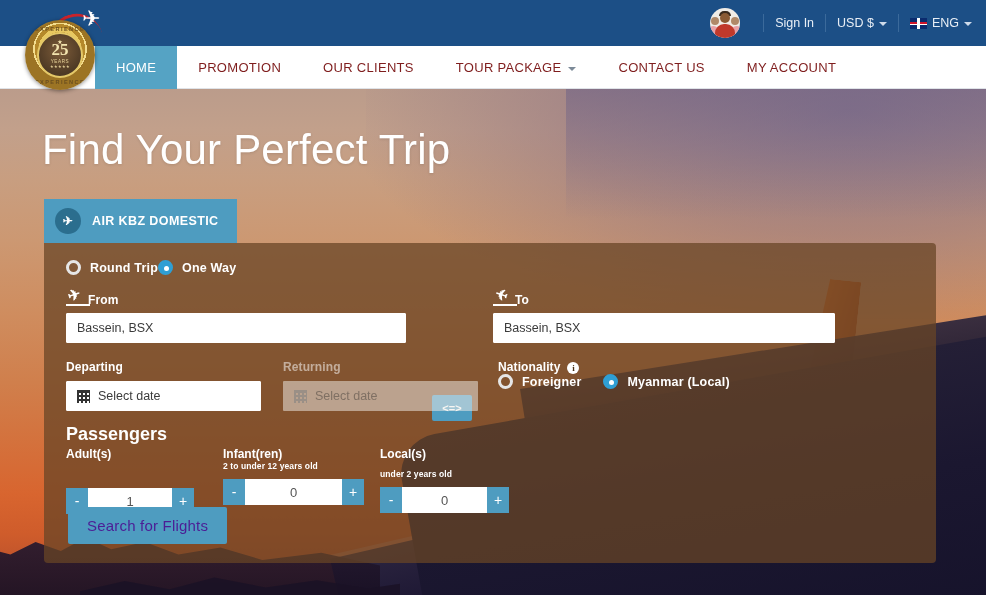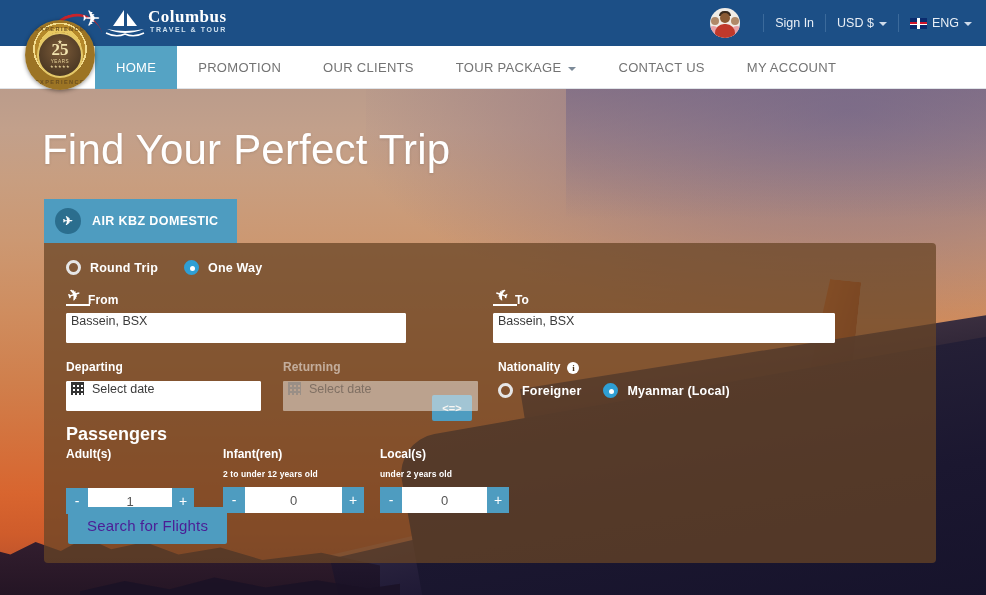"Columbus" div.ship-logo { html: <div> <svg> <path></path> <path></path> <path></path> <path></path> </svg> <div>Columbus</div> <div>TRAVEL &amp; TOUR</div> </div> -> none }
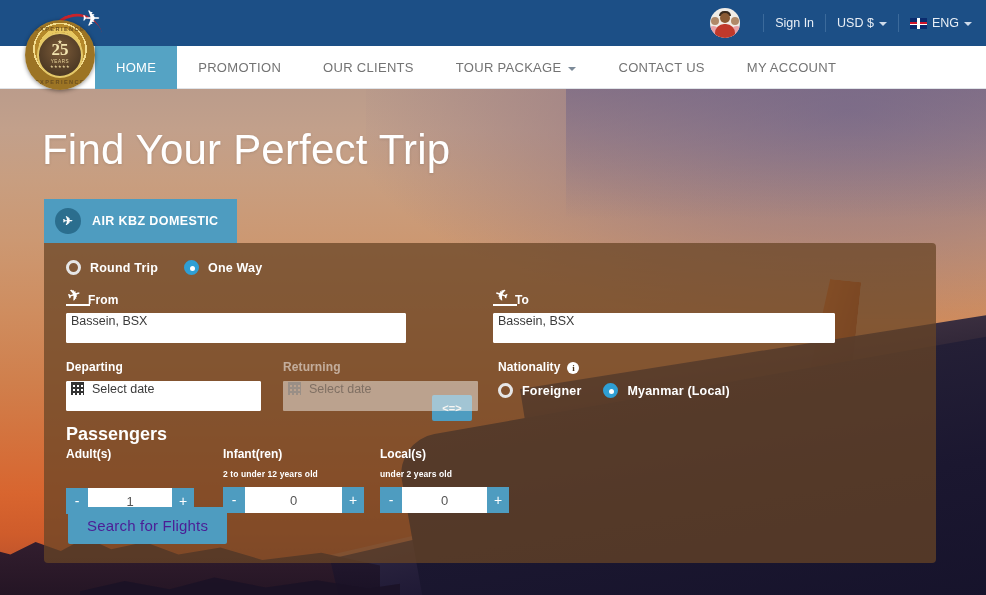"PROMOTION" .nav-item { color: #737373 -> #7f1d1d }
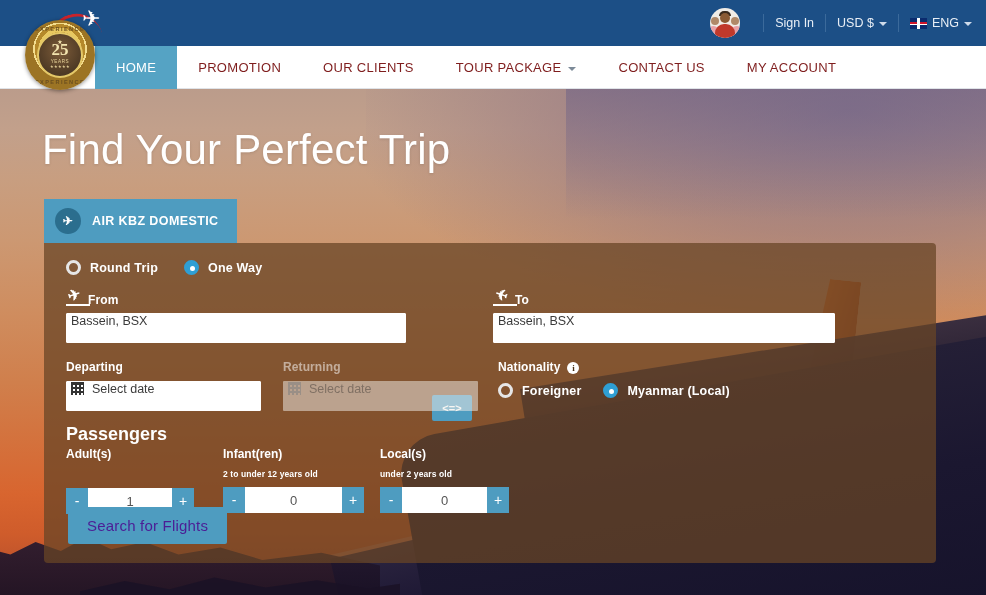"Round Trip" .row-trip { gap: 26px -> none }
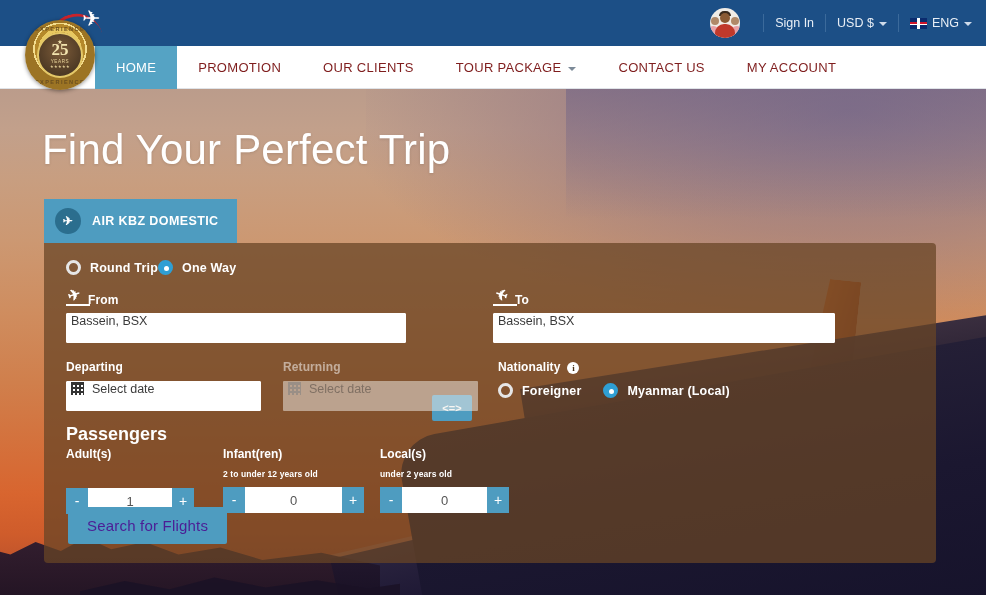"Bassein, BSX" .inp { align-items: none -> center; padding: 0 4px -> 0 10px }
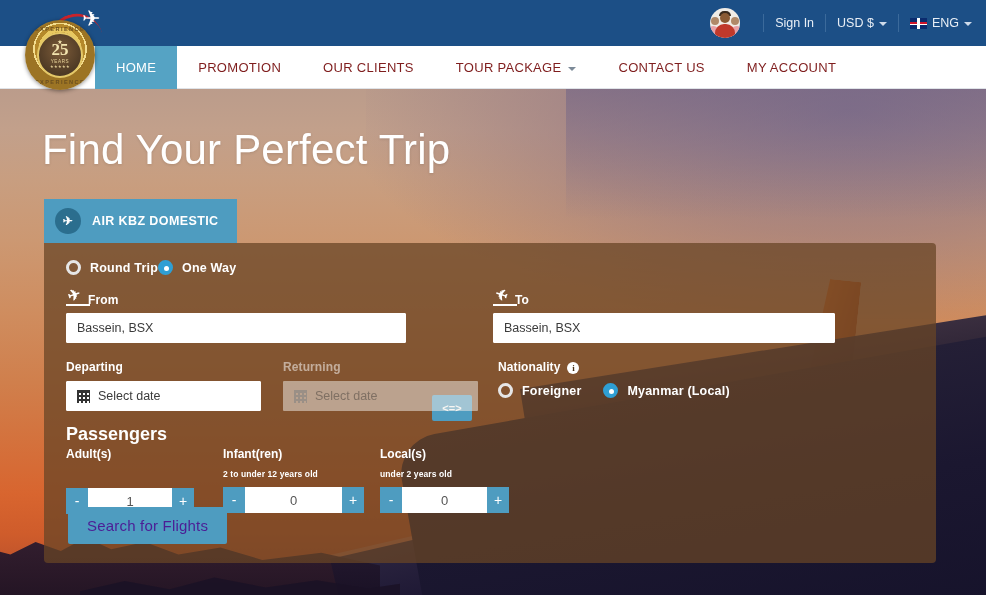"Foreigner" div { margin-top: 9px -> 0 }
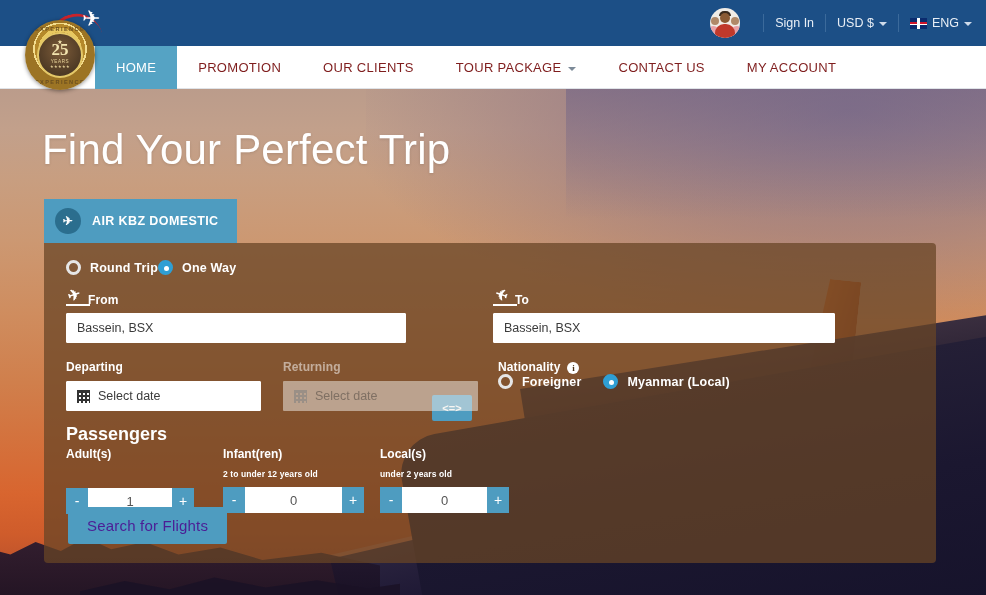"2 to under 12 years" div.pax-hint { margin-top: 8px -> 0 }
